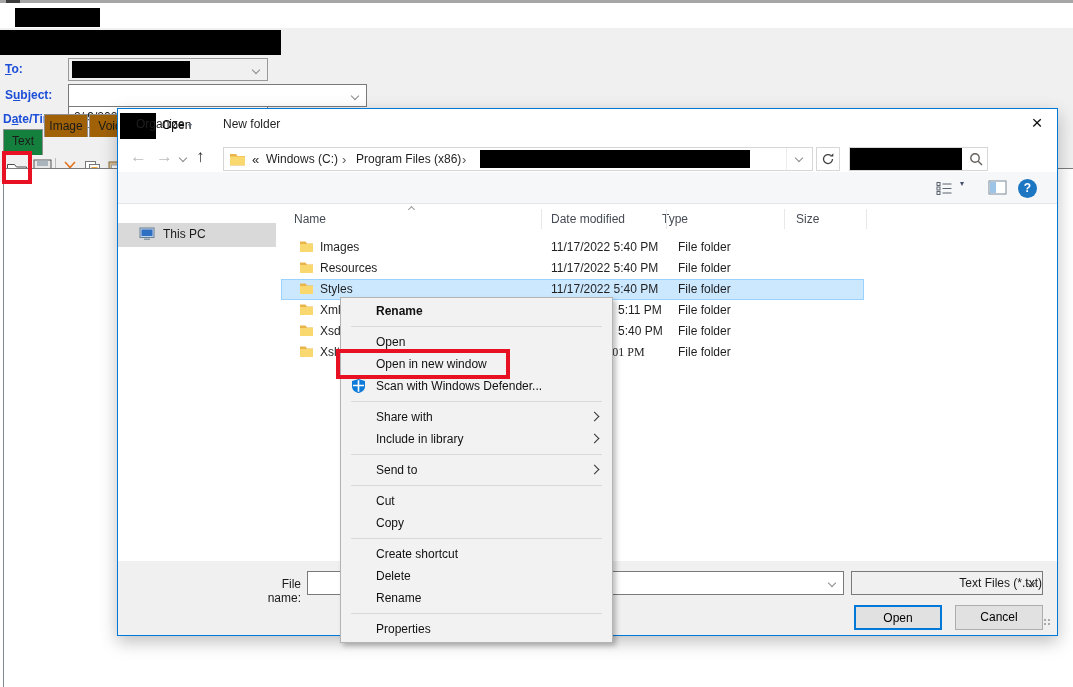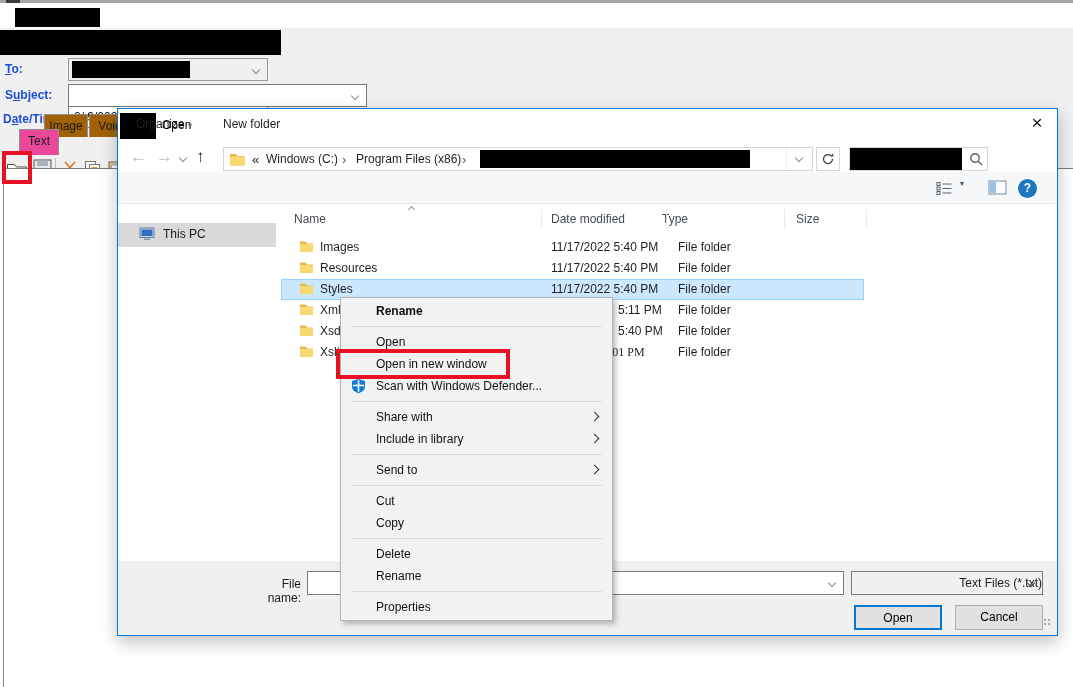"Text" .tab.active { background: #ec4899 -> #15803d; margin-left: 16px -> none }
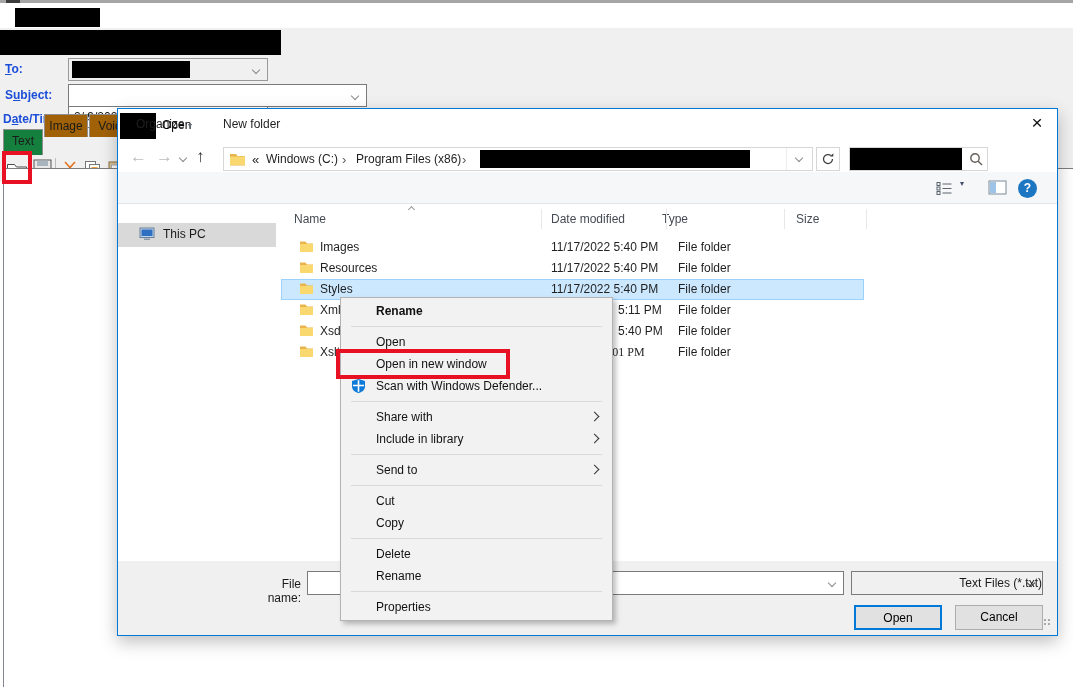"Create shortcut" div.mi { html: none -> <div><span>Create shortcut</span></div> }
